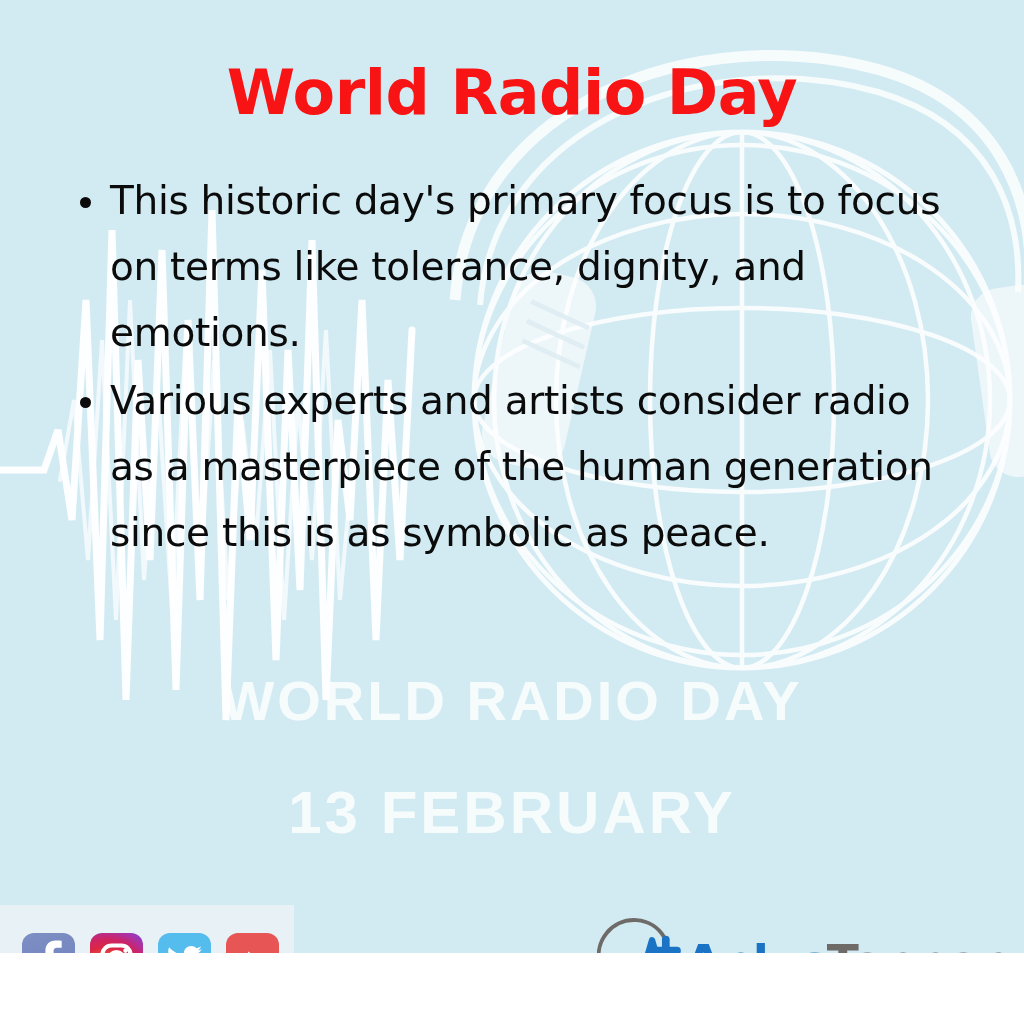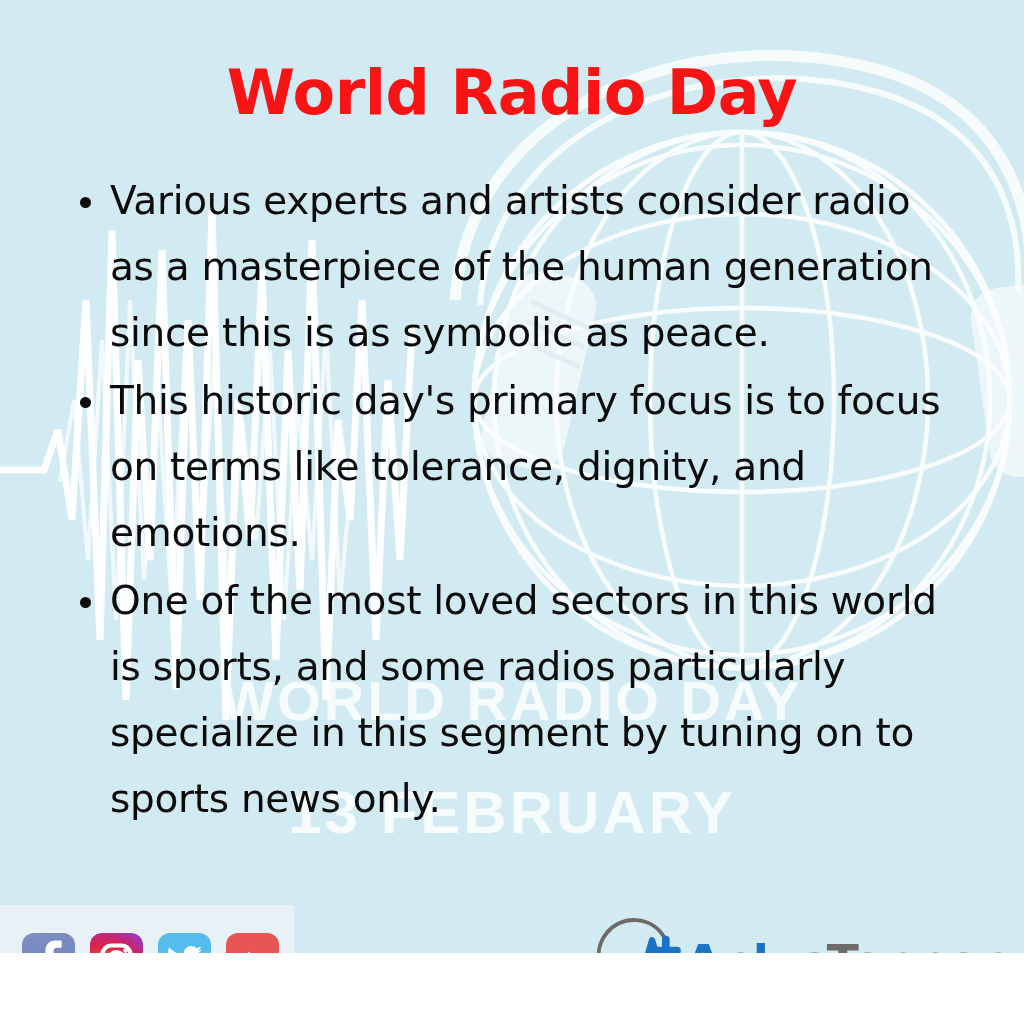"Various experts and artists consider" li.bullet-item { order: before "This historic day's primary focus" -> after "This historic day's primary focus" }
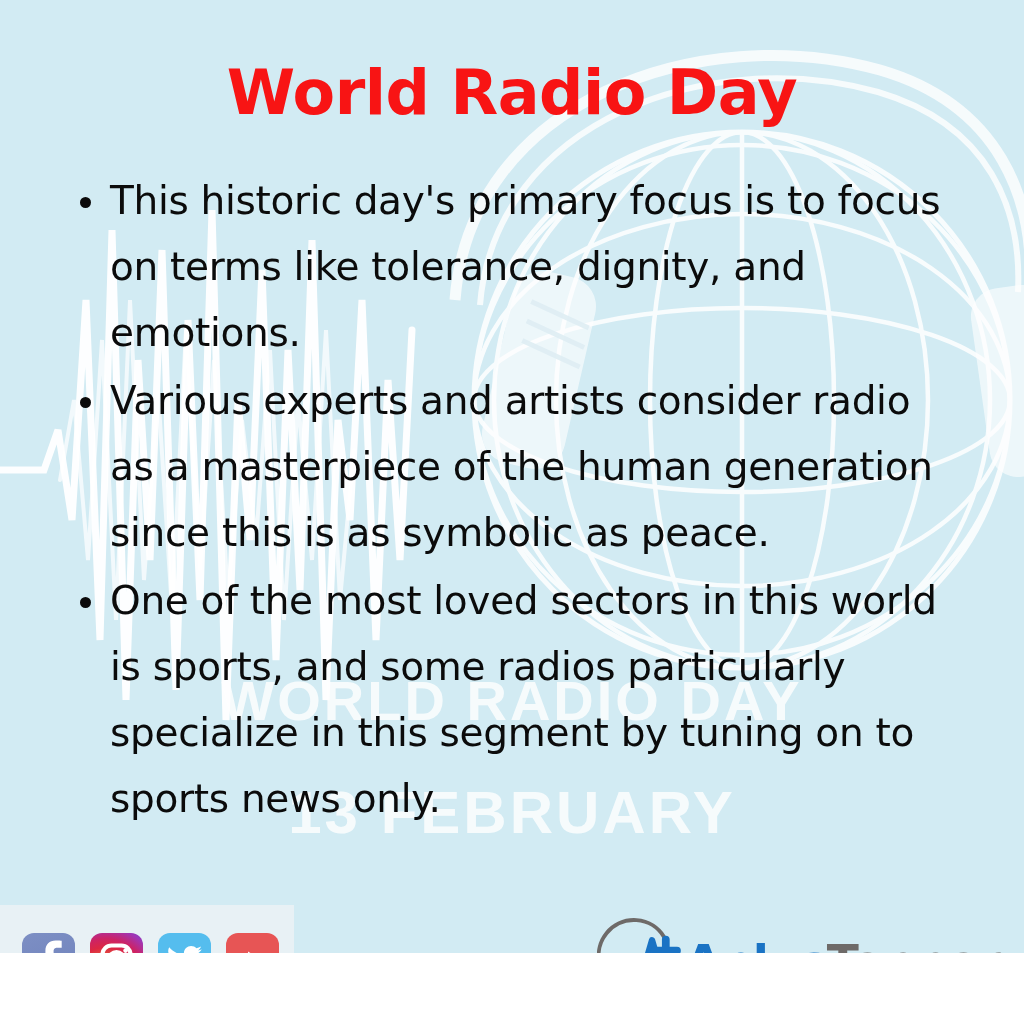"One of the most loved" li.bullet-item { html: <li>One of the most loved sectors in this world is sports, and some radios particularly specialize in this segment by tuning on to sports news only.</li> -> none }
